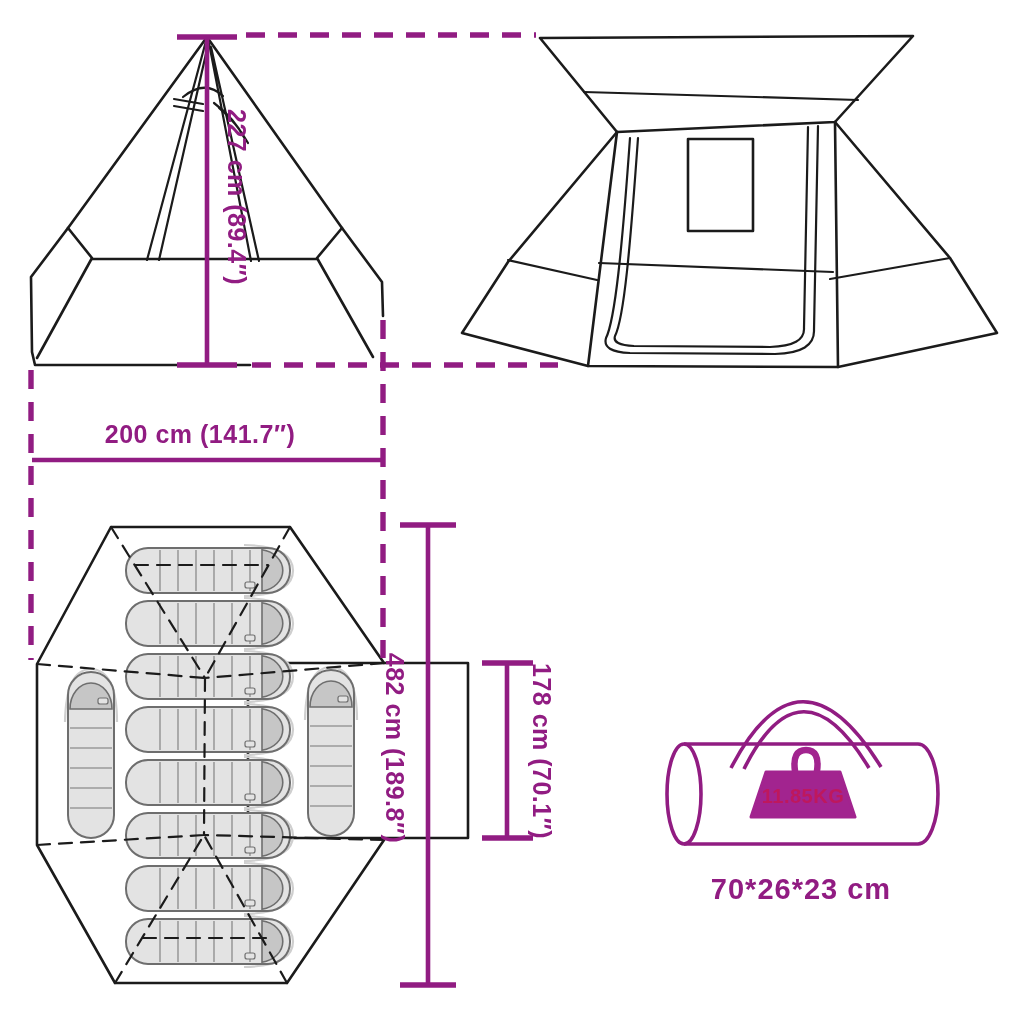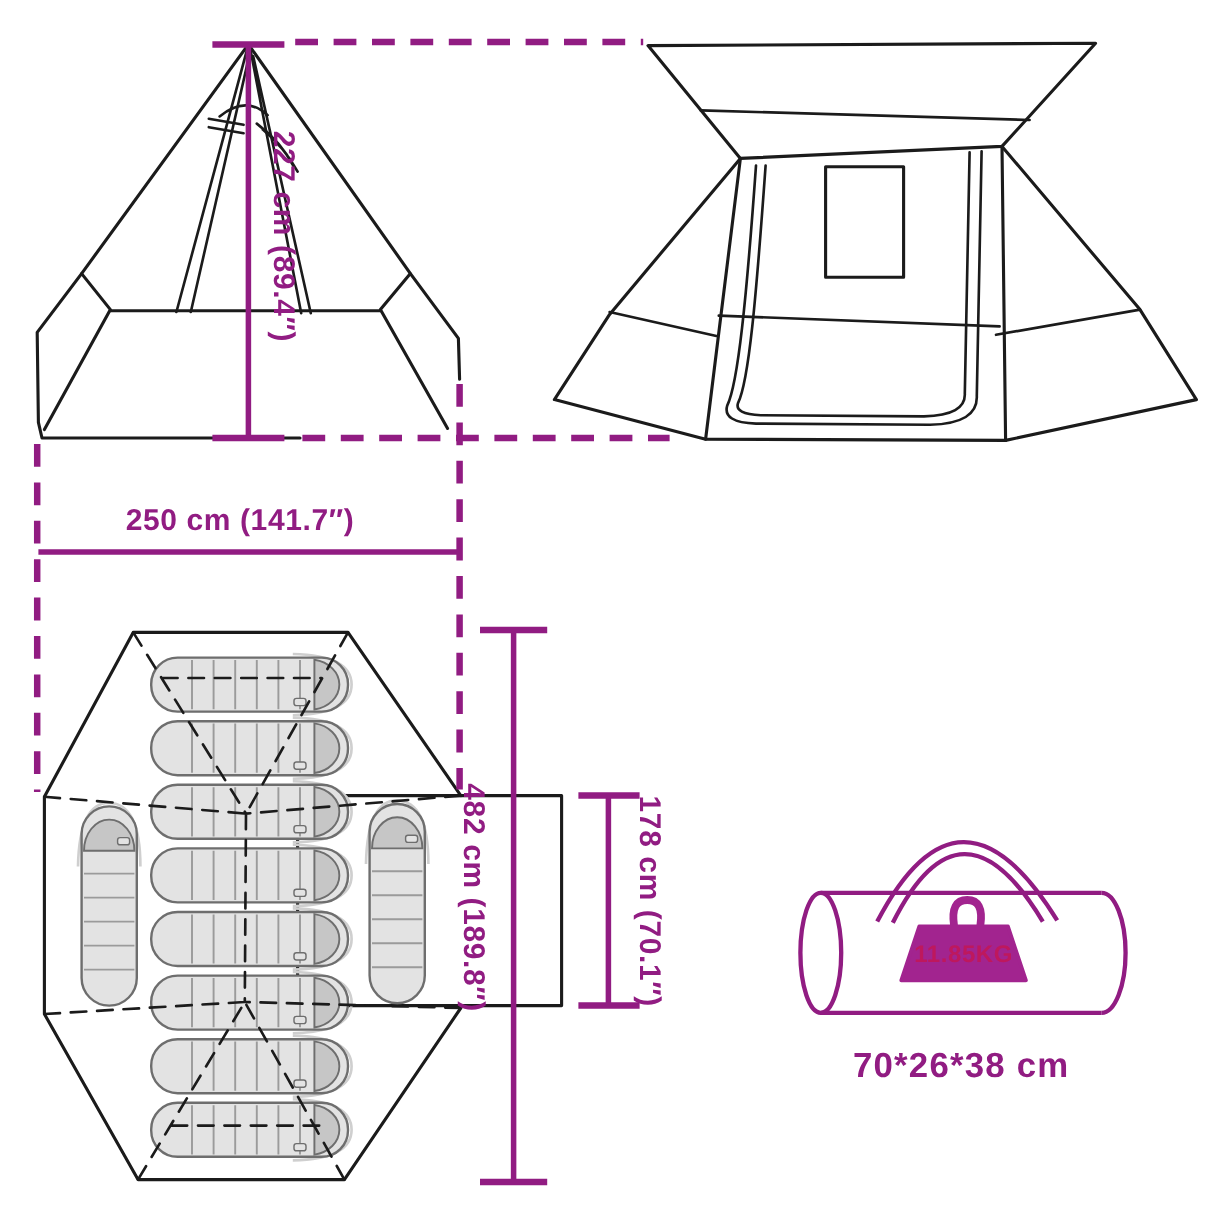"250 cm (141.7″)" div.dim-label { text: 250 -> 200 }
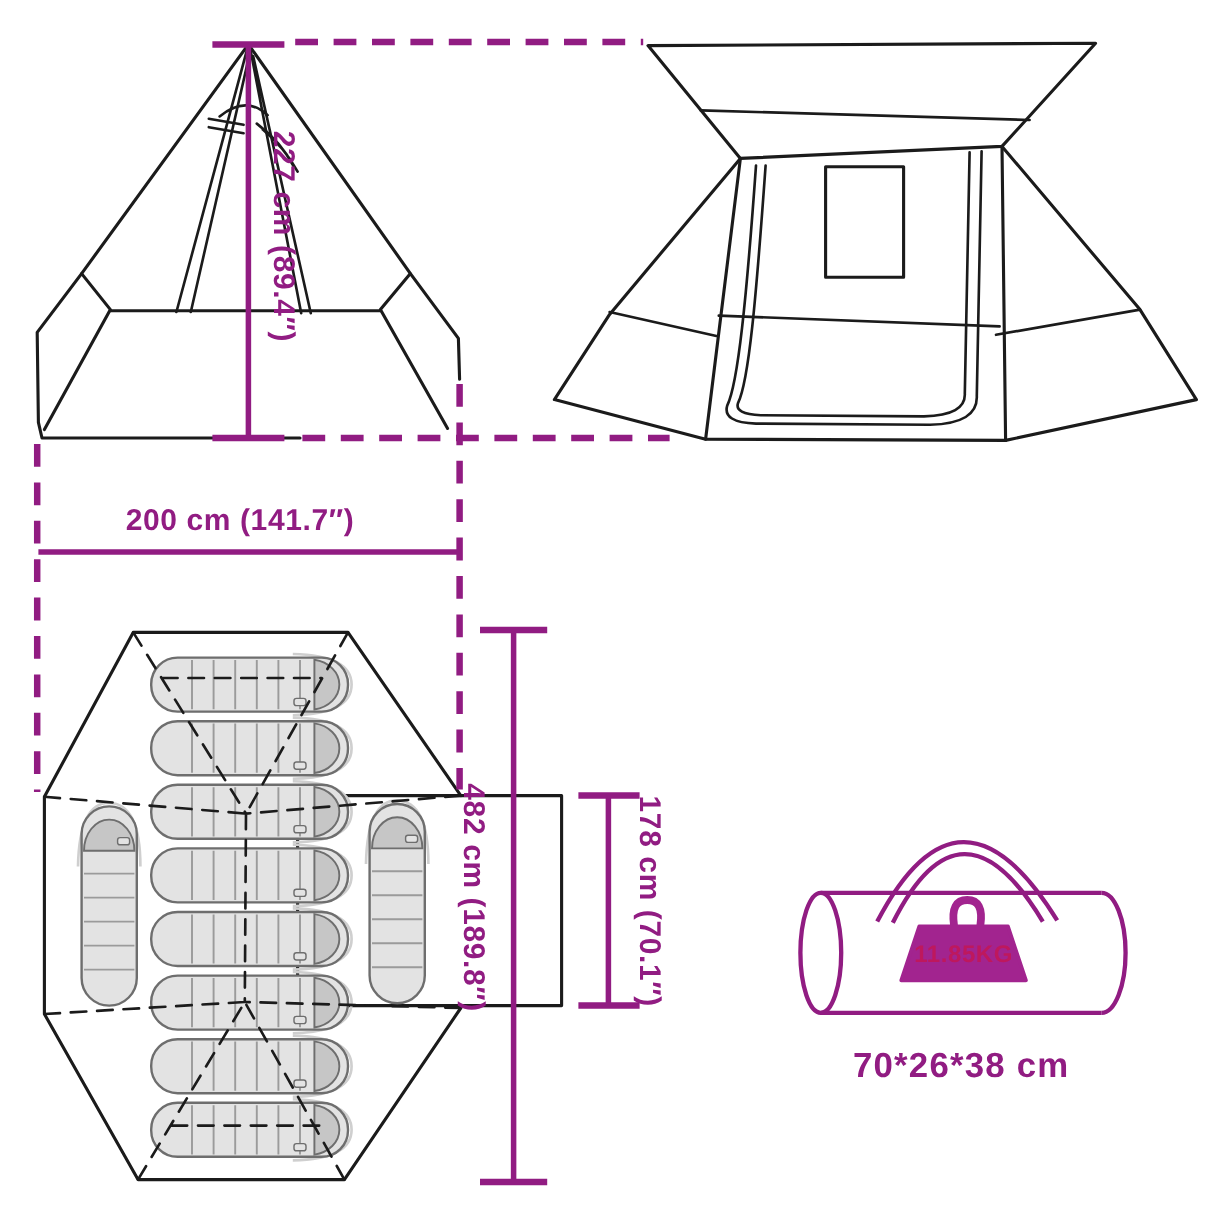"70*26*38 cm" div.bag-size-label { text: 38 -> 23 }
